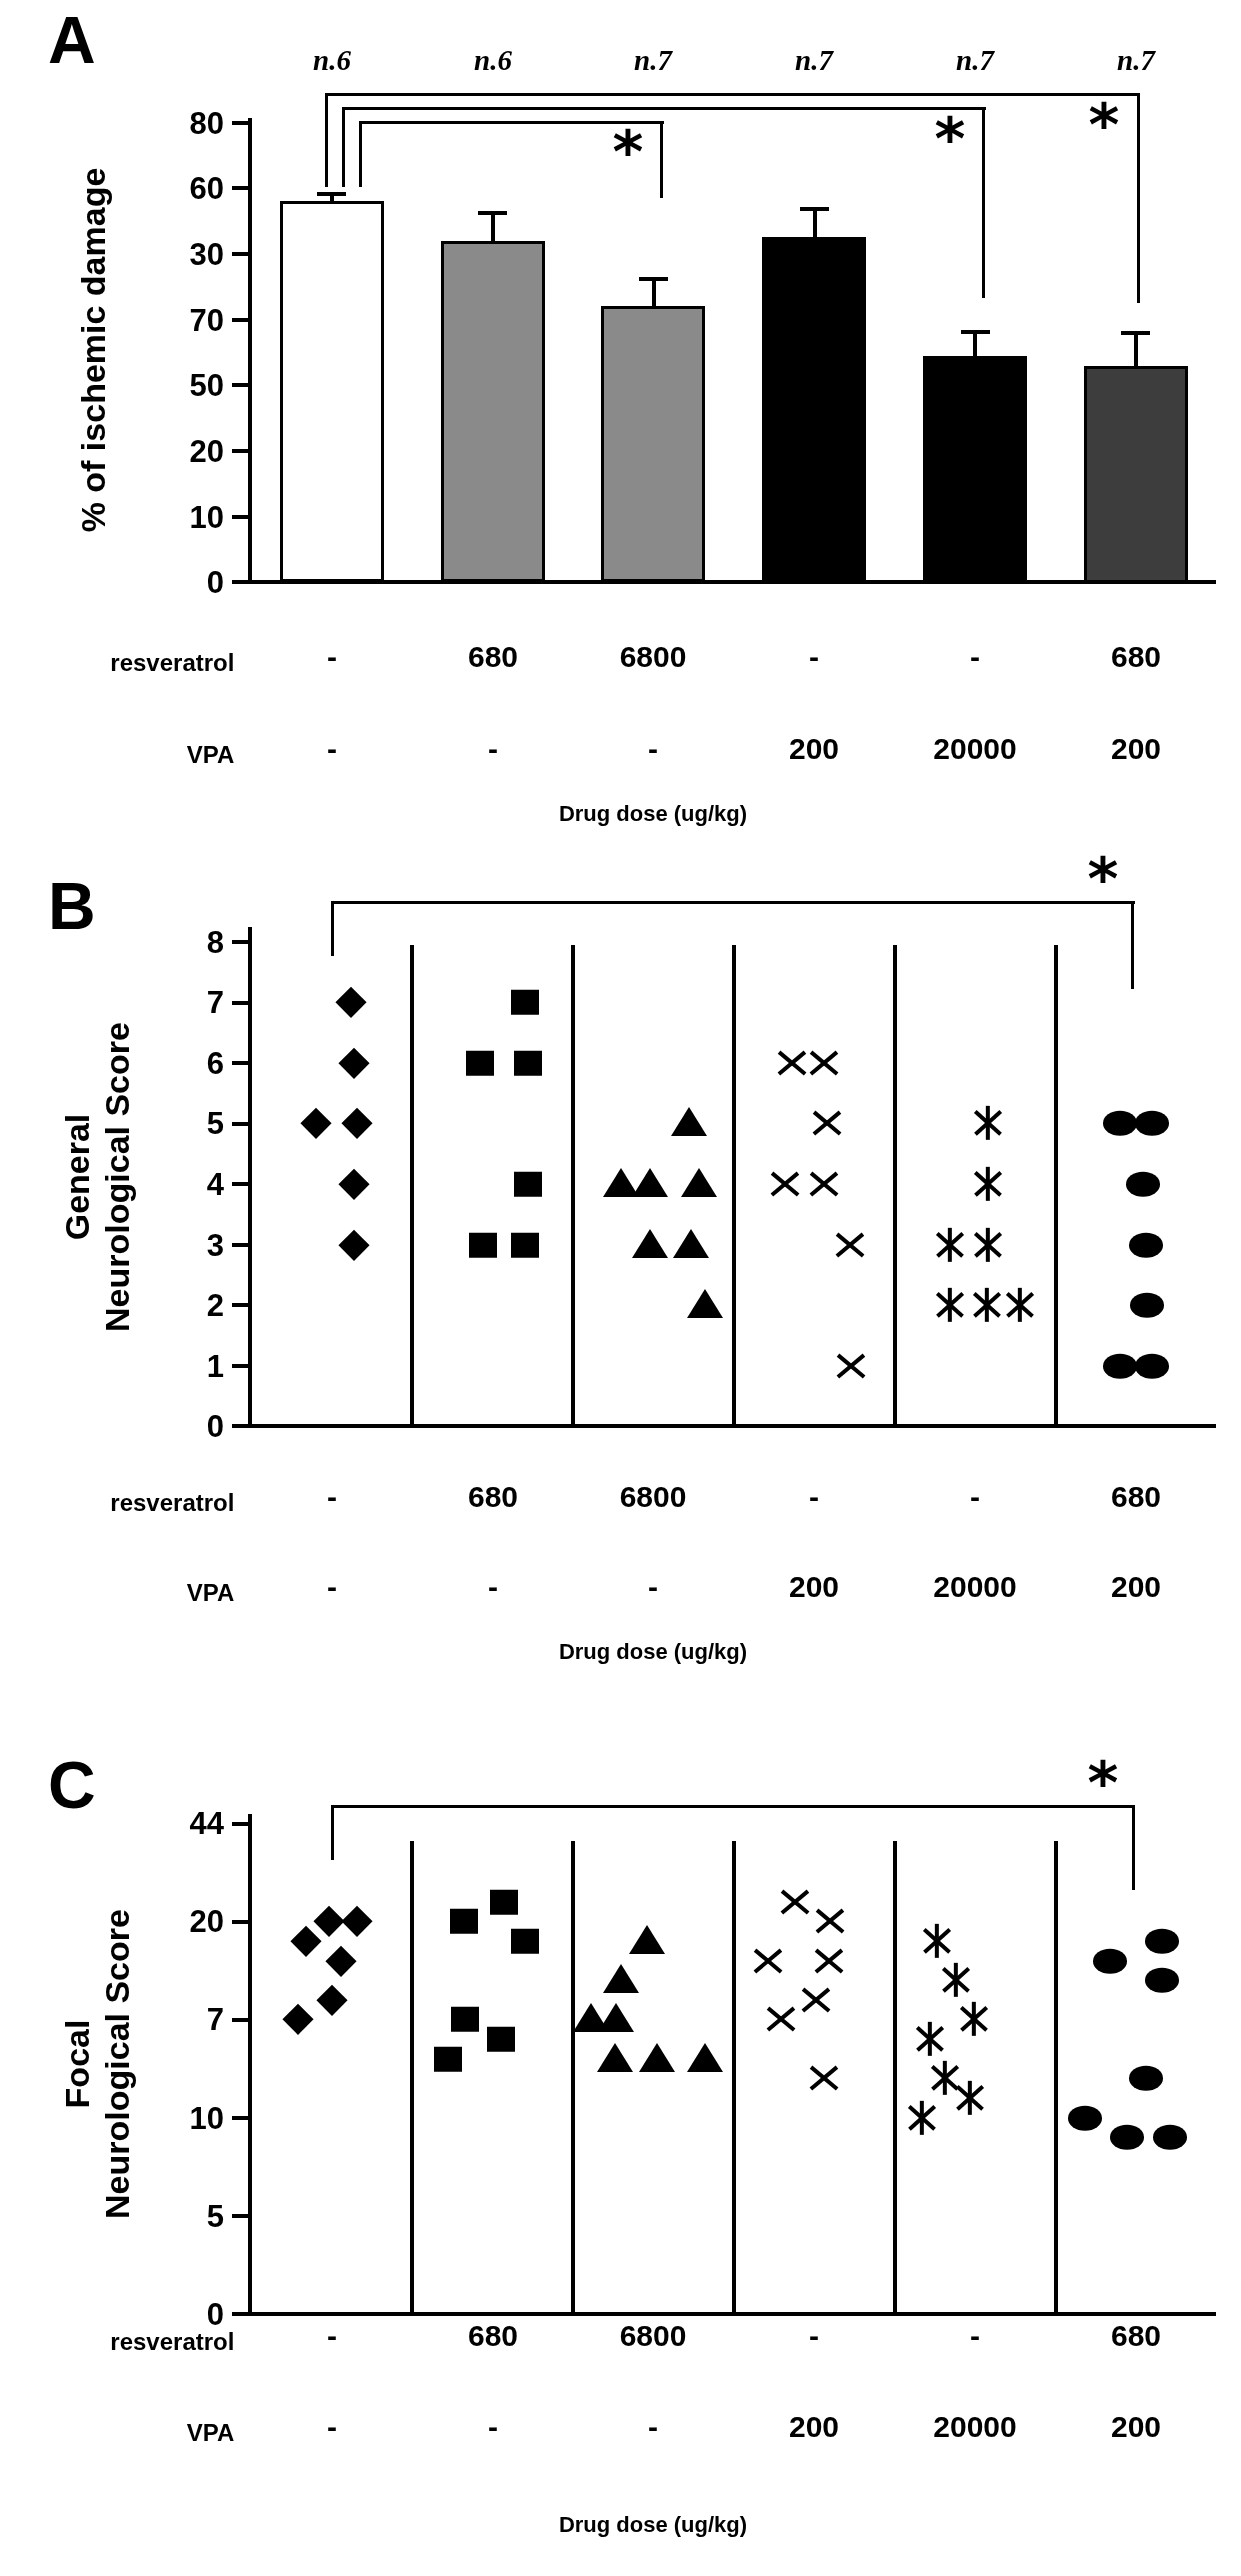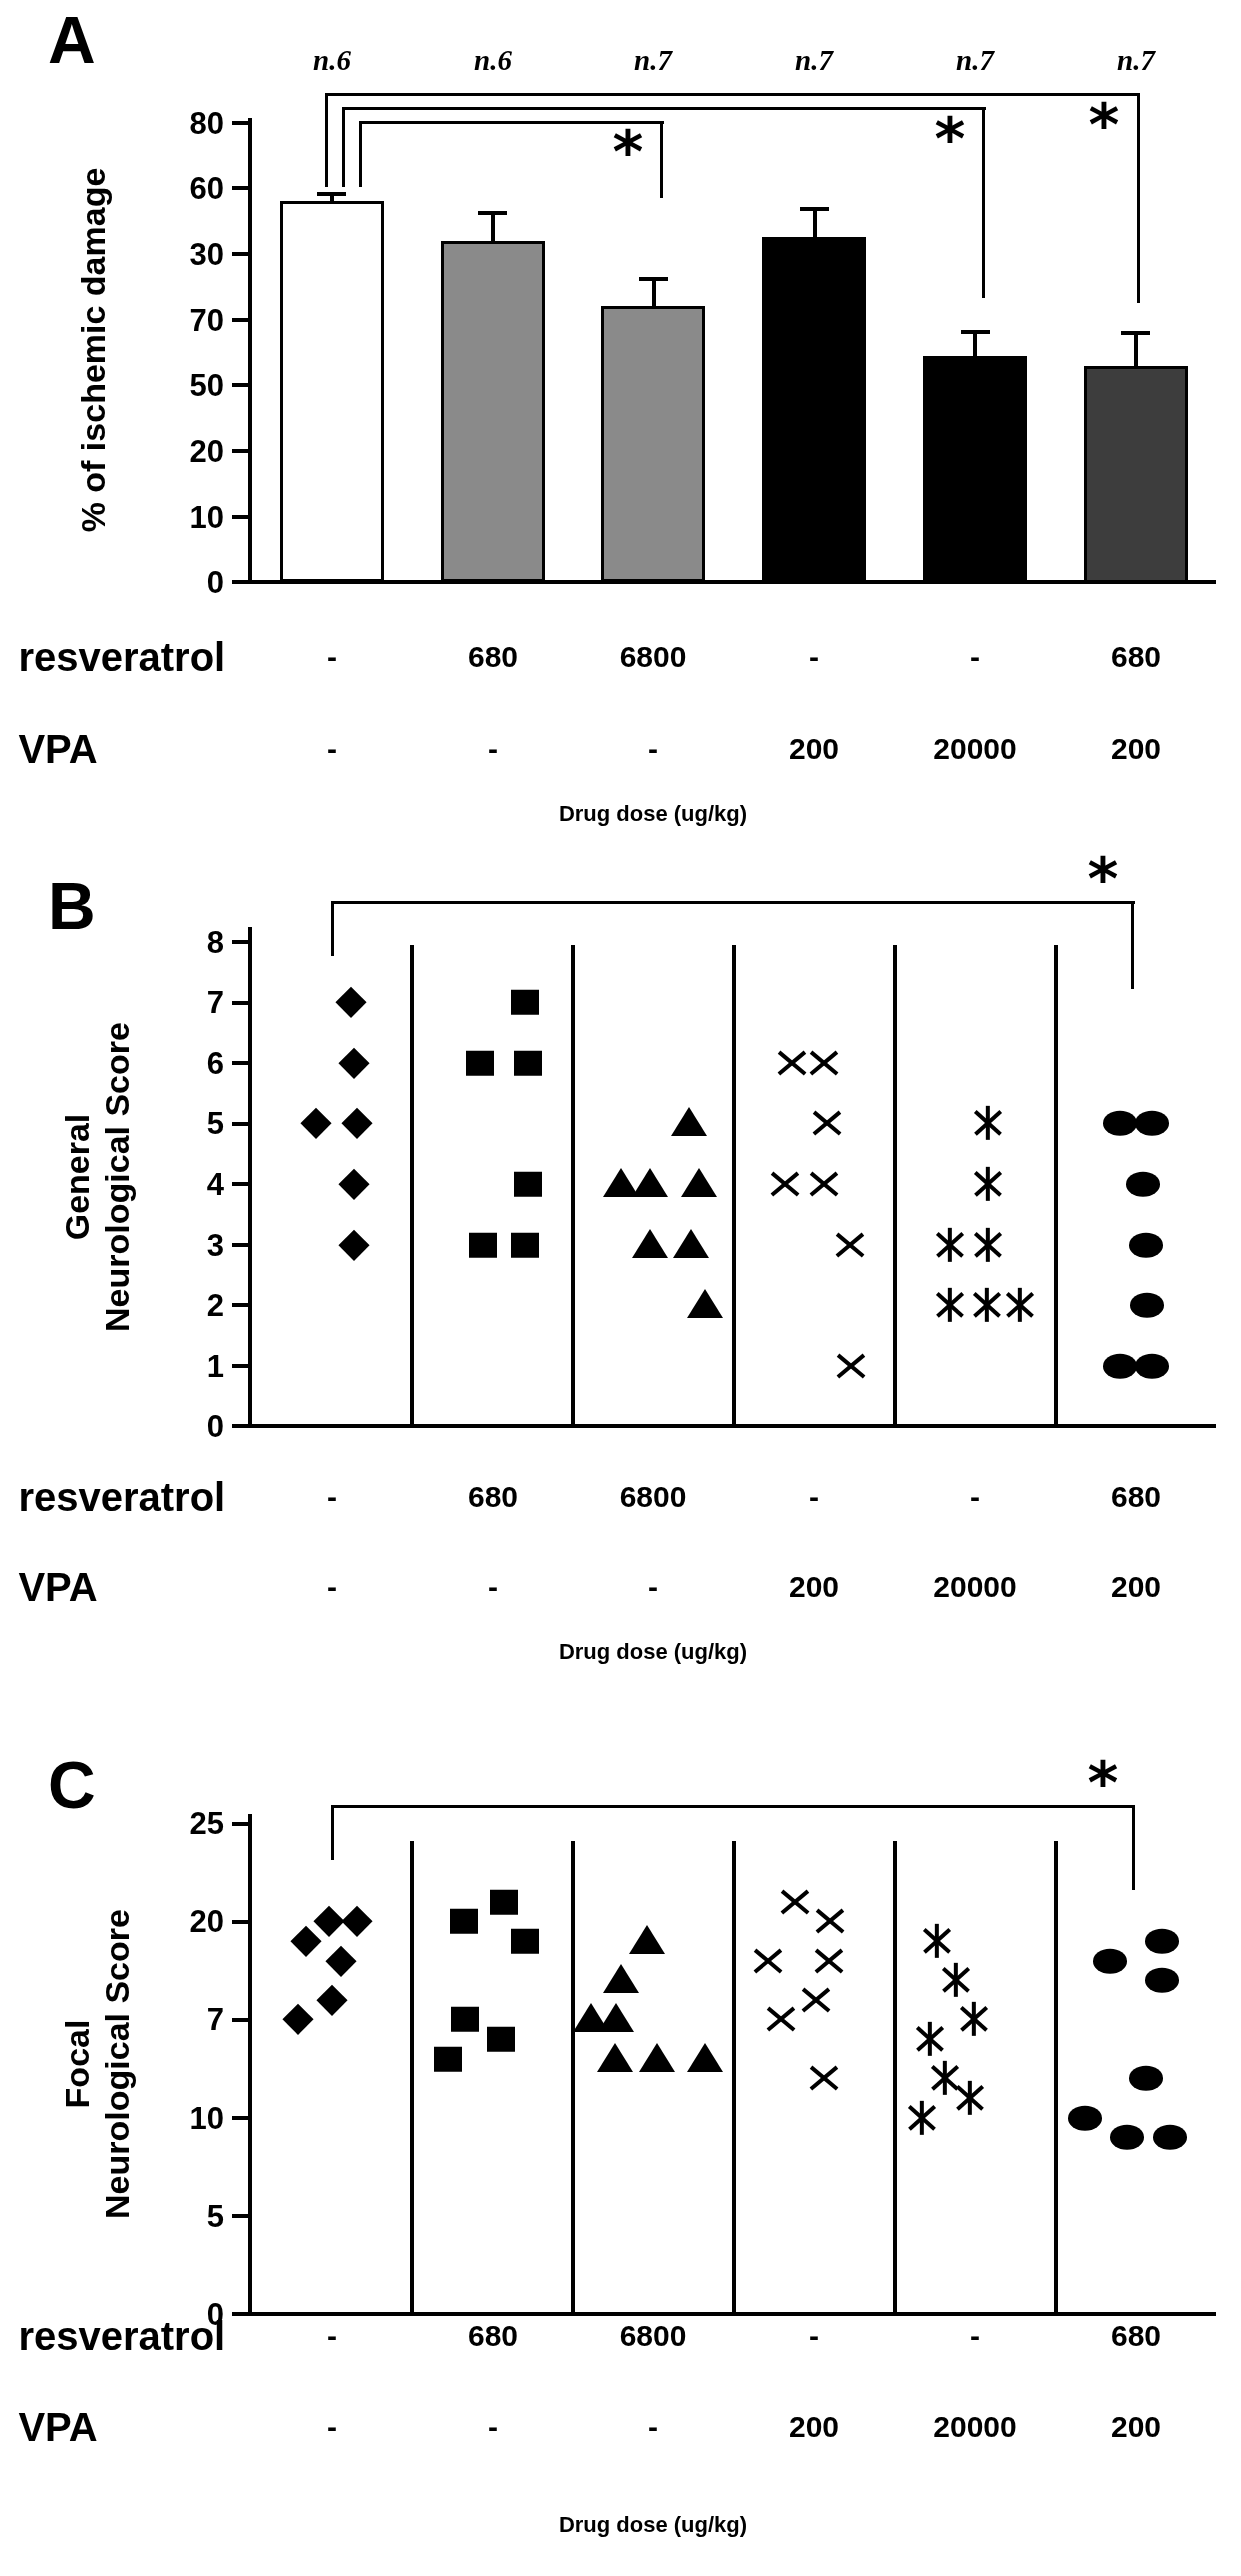"resveratrol" .rowlab { font-size: 40px -> 24px; margin-top: none -> 6px; text-align: none -> right }
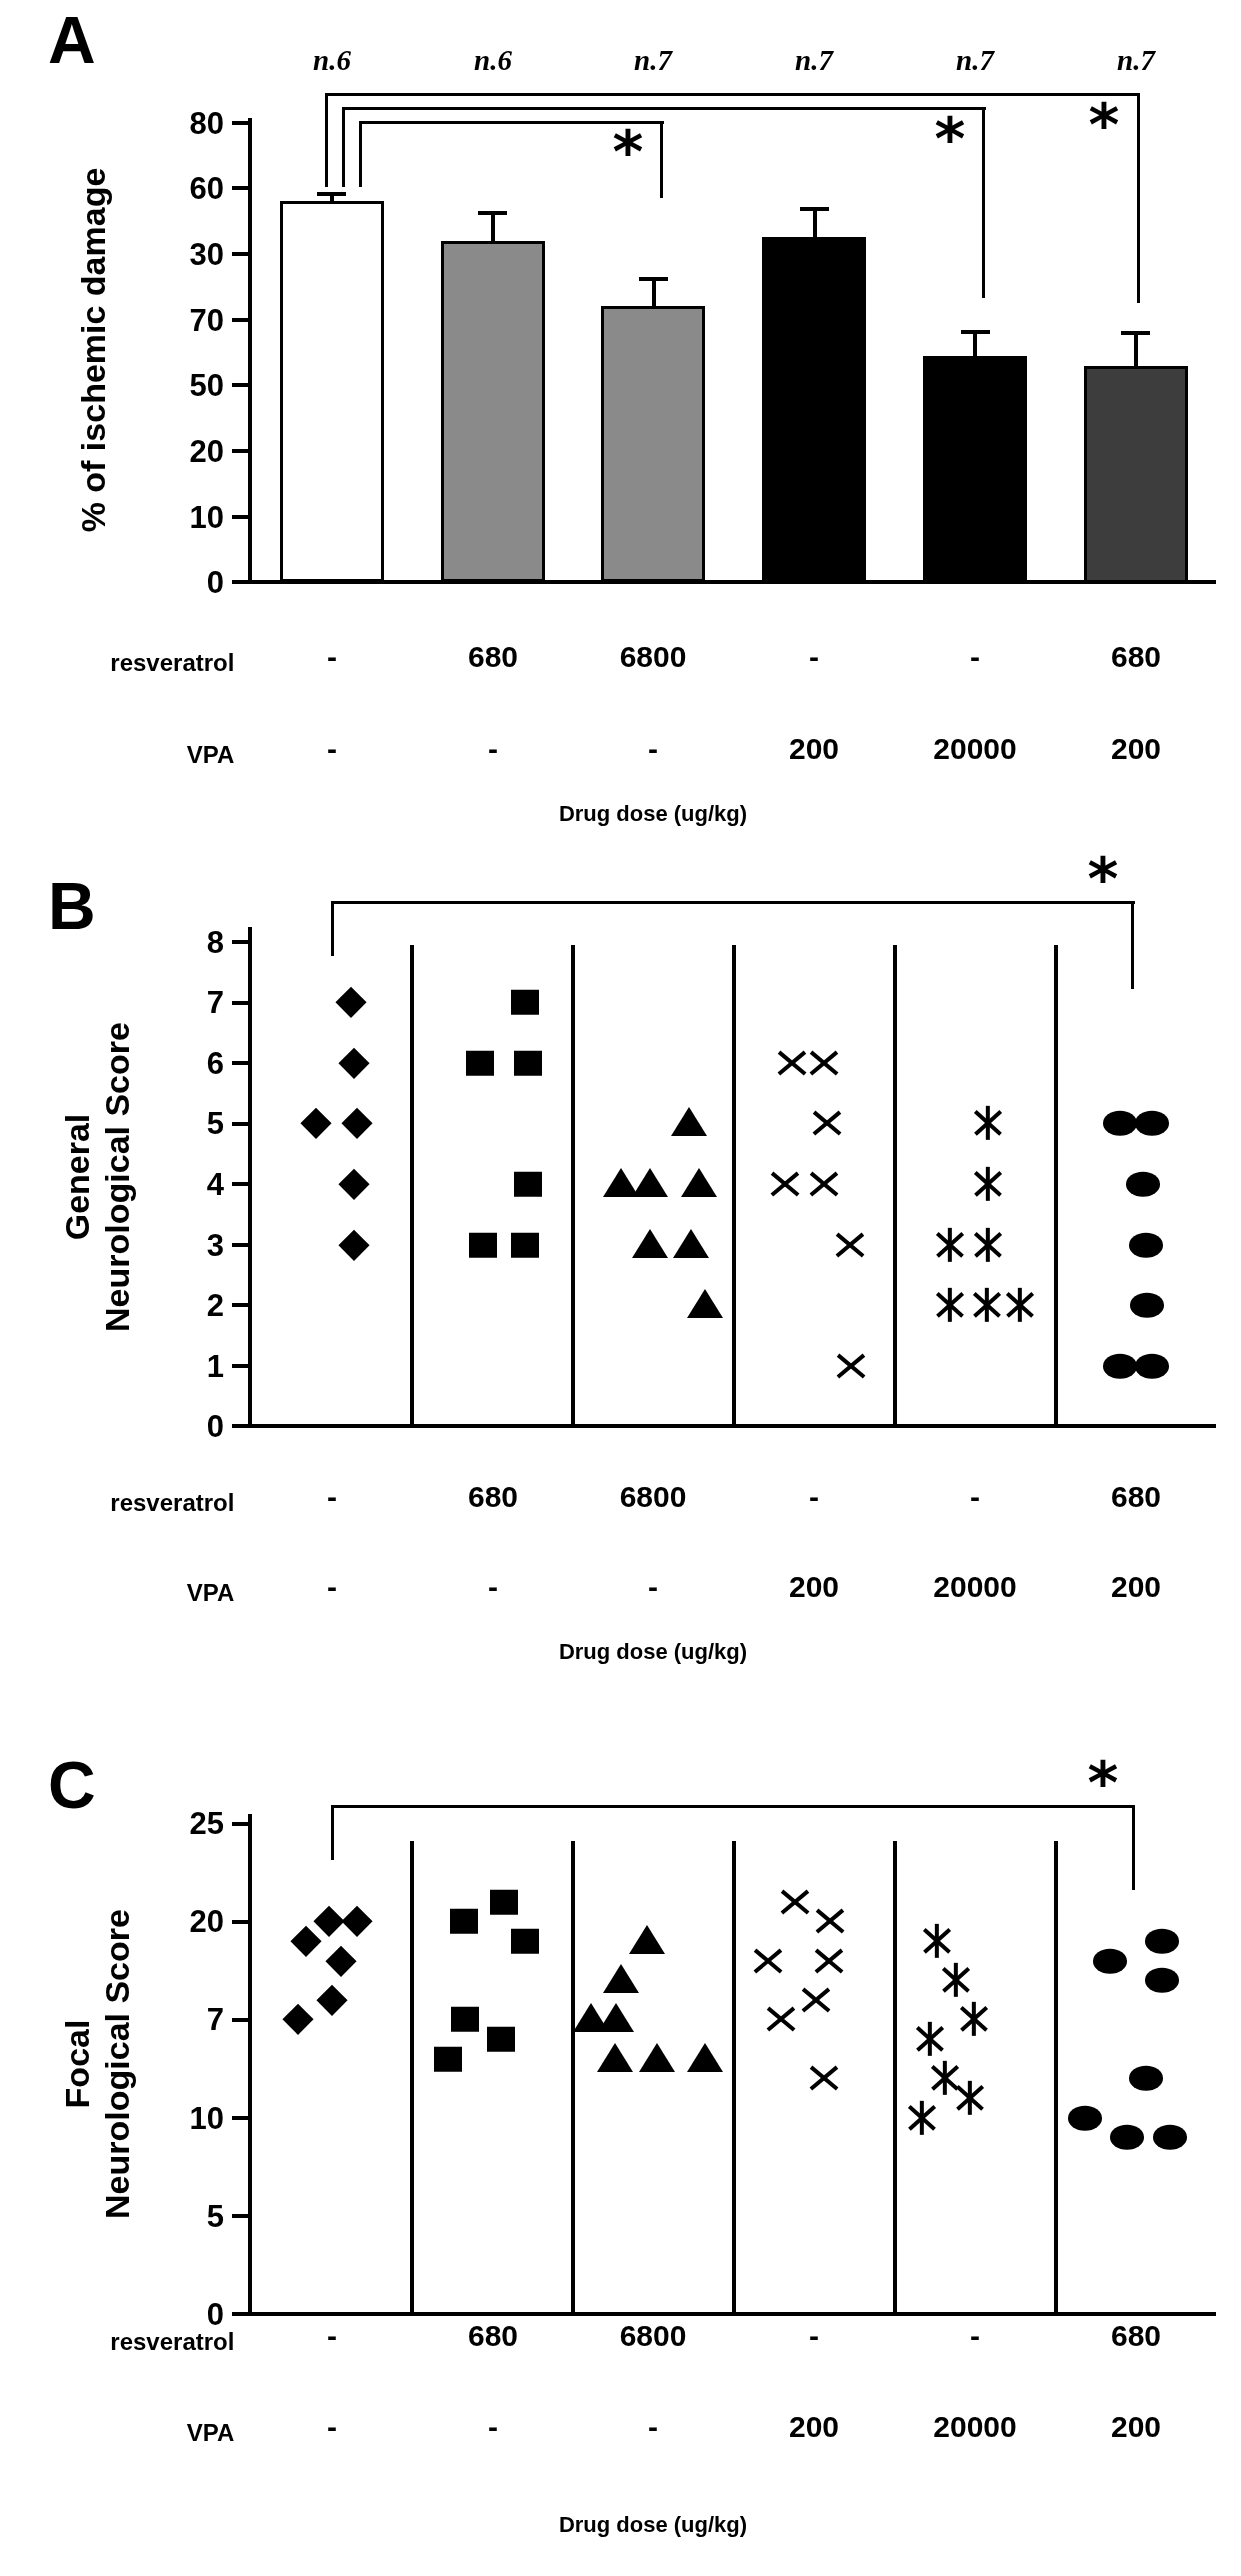"25" div.ticklabel { text: 25 -> 44 }
